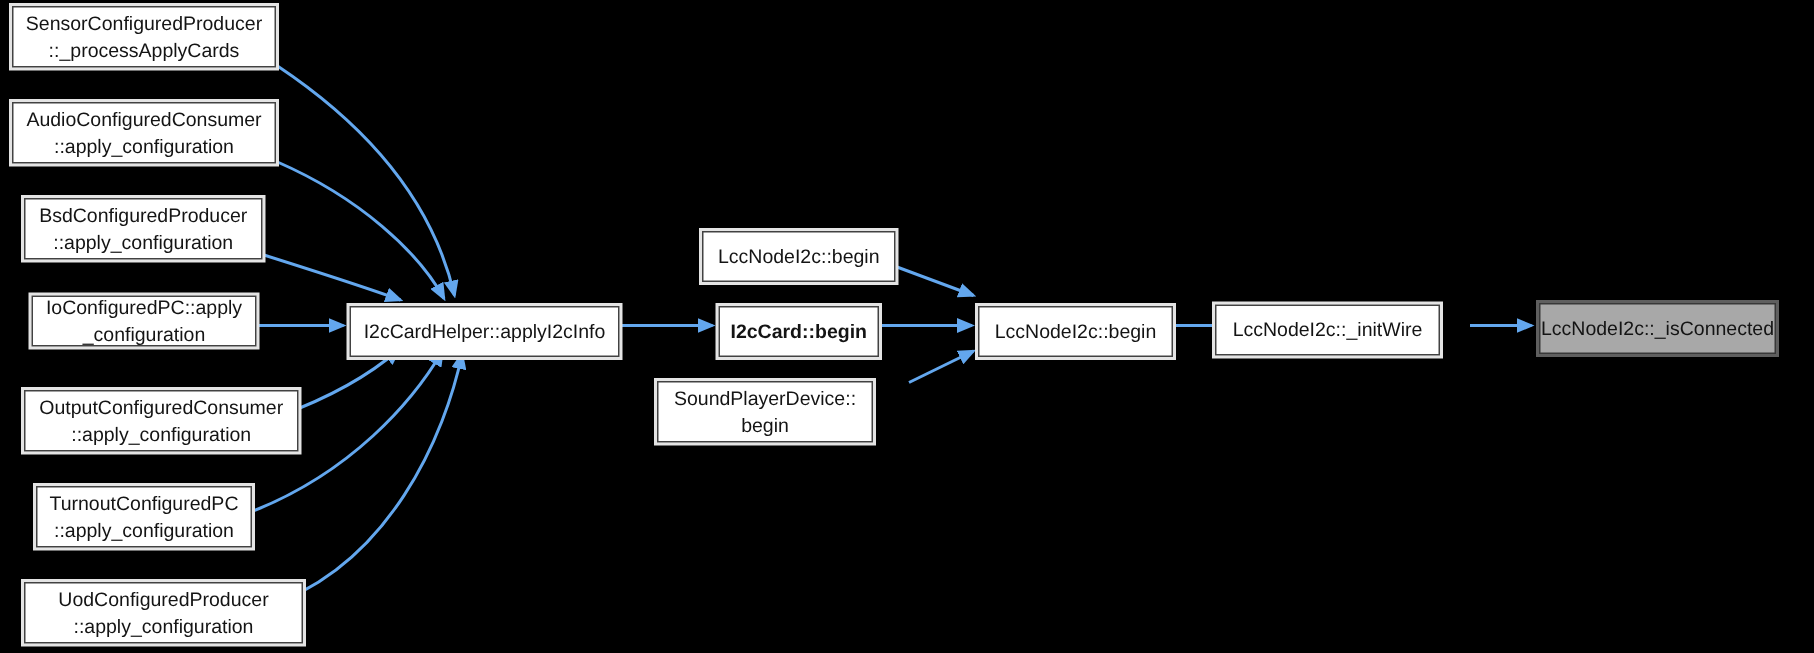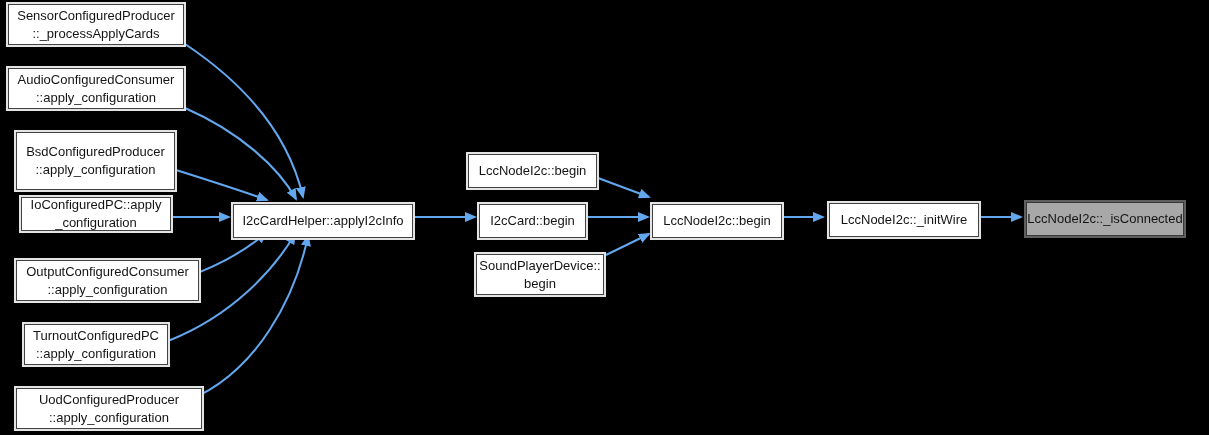"BsdConfiguredProducer" div.node { height: 58px -> 41px }
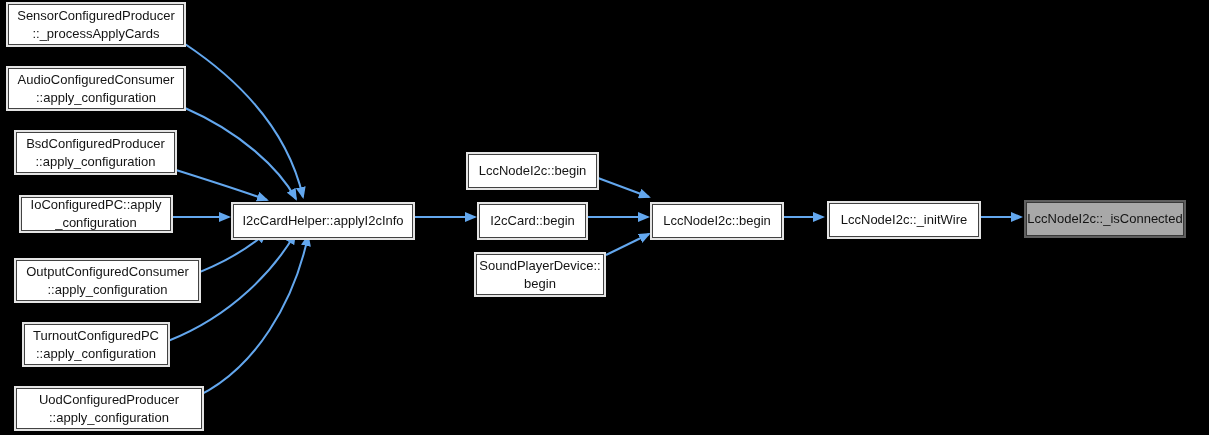"I2cCard::begin" div.node { font-weight: none -> bold }
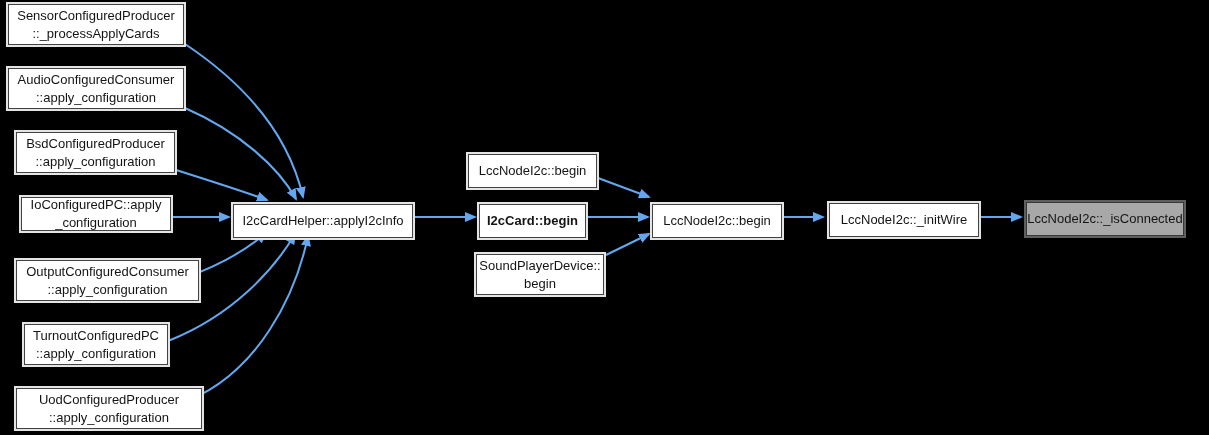"LccNodeI2c::_initWire" div.node { left: 829px -> 810px }
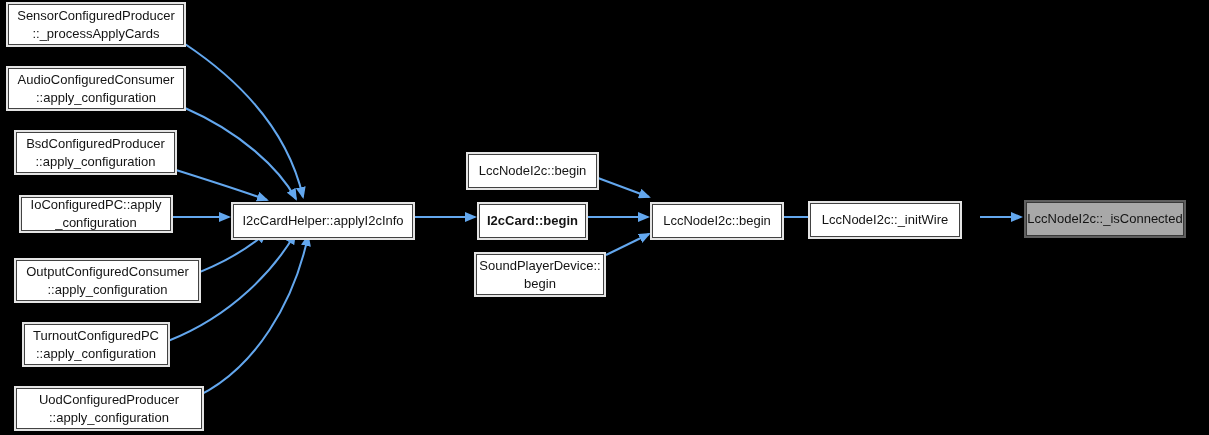"SoundPlayerDevice::" div.node { left: 476px -> 438px; width: 128px -> 144px }
